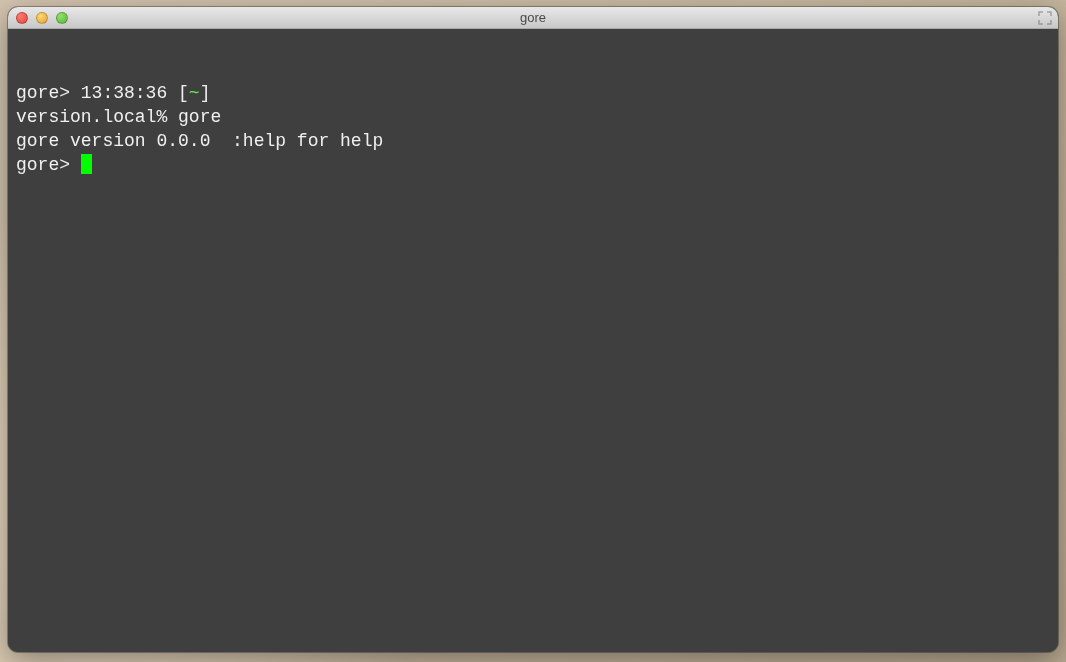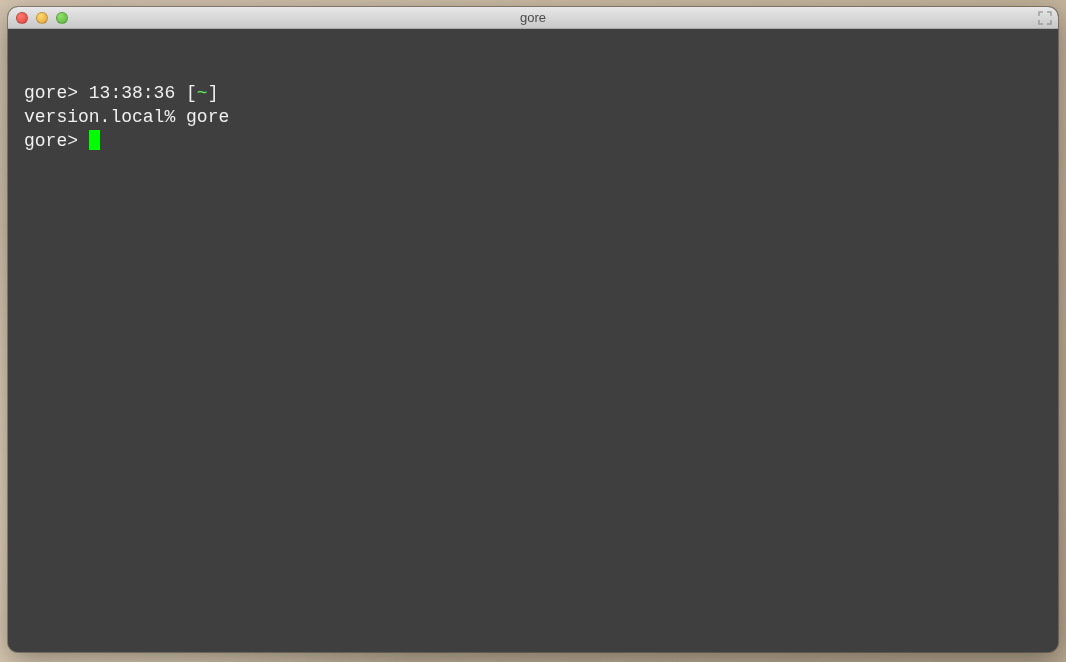"gore> 13:38:36 [~]" .terminal { padding: 4px 16px -> 4px 8px }
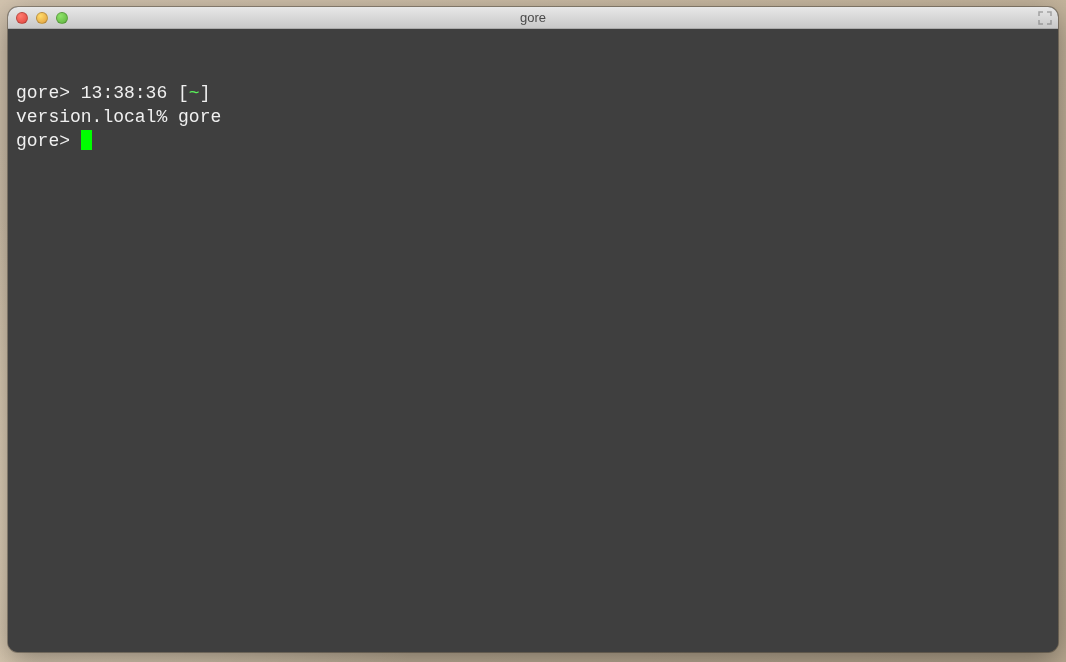"gore version 0.0.0 :help for" span.line { html: none -> <span><span>gore version 0.0.0 :help for help</span></span> }
